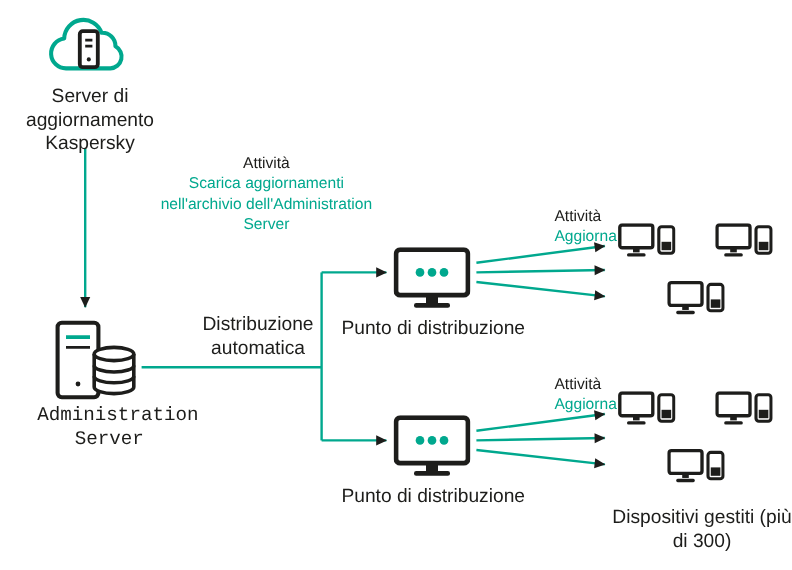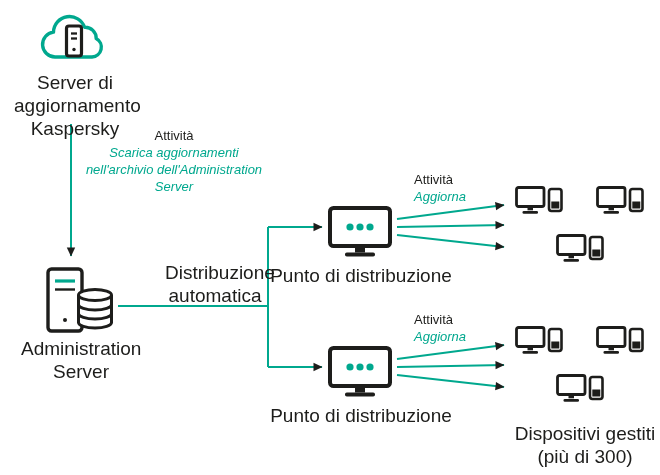"Server di aggiornamento Kaspersky" .label { font-size: 19px -> 16px }
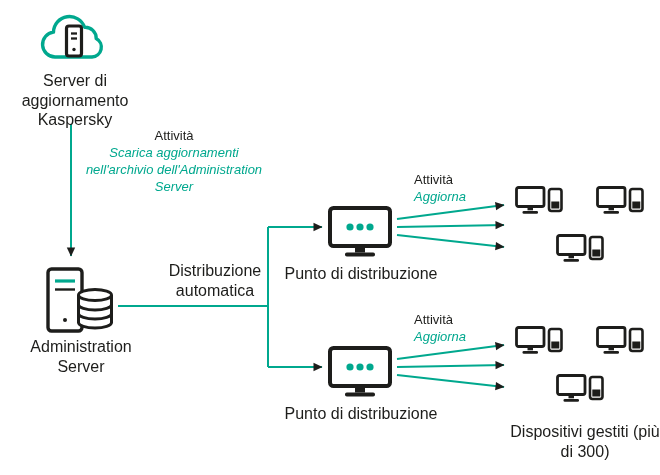"Attività" .task { margin-left: none -> 48px }
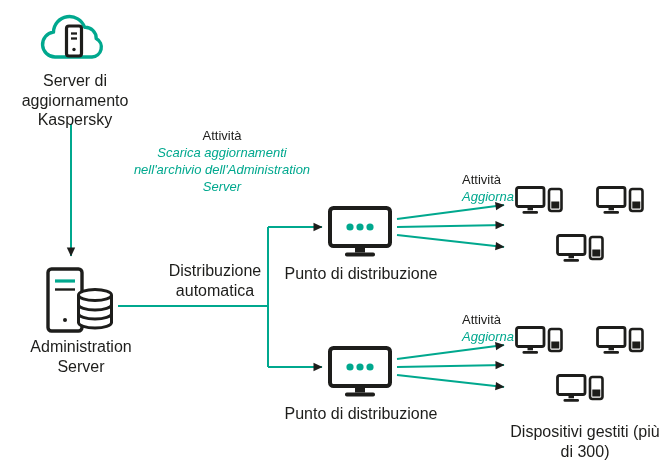"Scarica aggiornamenti nell'archivio" .task .t-body { font-style: italic -> none }
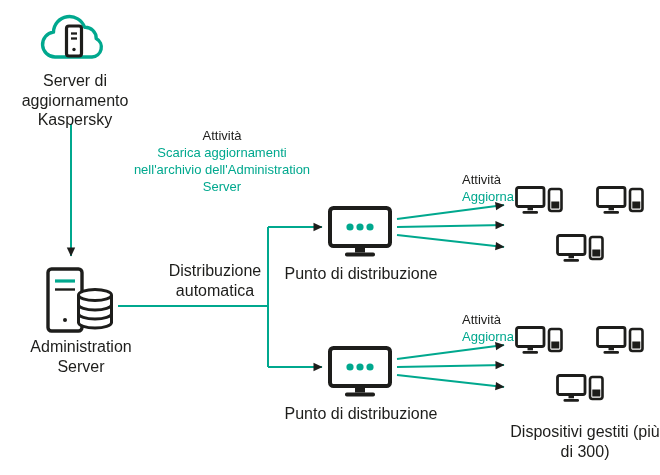"Administration Server" .admin-server-label { font-family: none -> Liberation Mono, monospace; left: 21px -> 31px }
